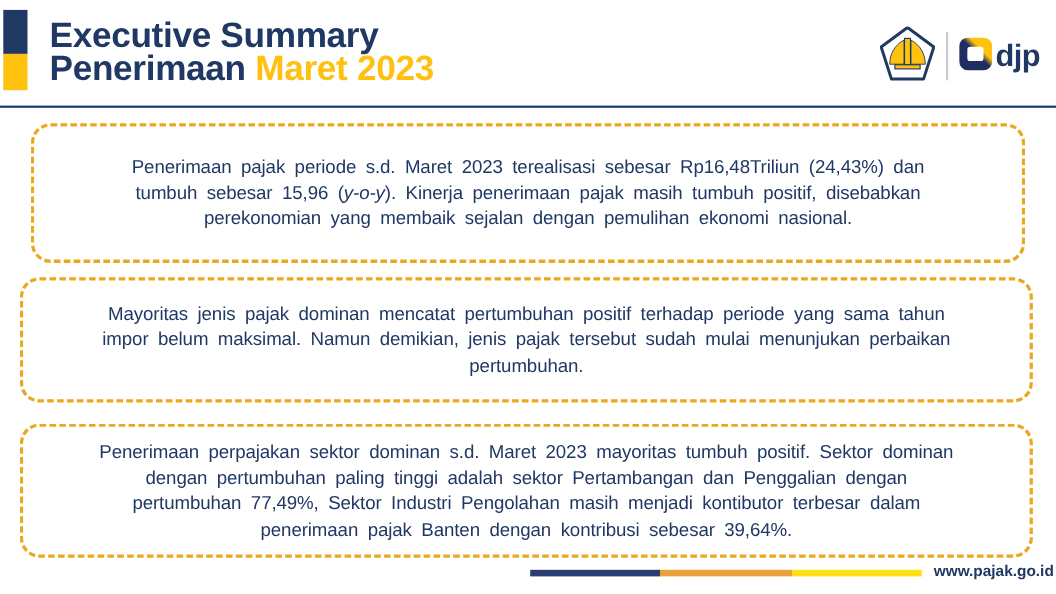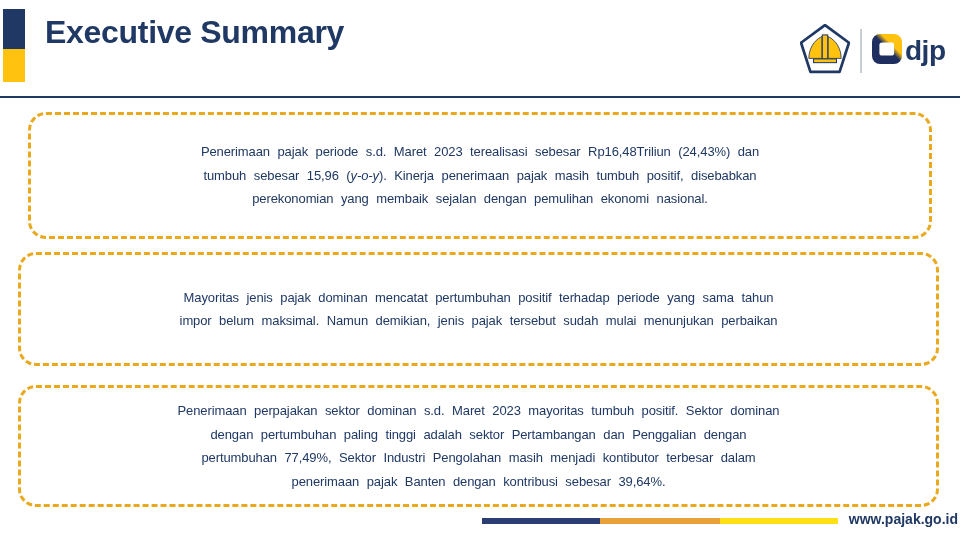"Penerimaan Maret 2023" div.title-line { html: none -> <div><span>Penerimaan </span><span>Maret 2023</span></div> }
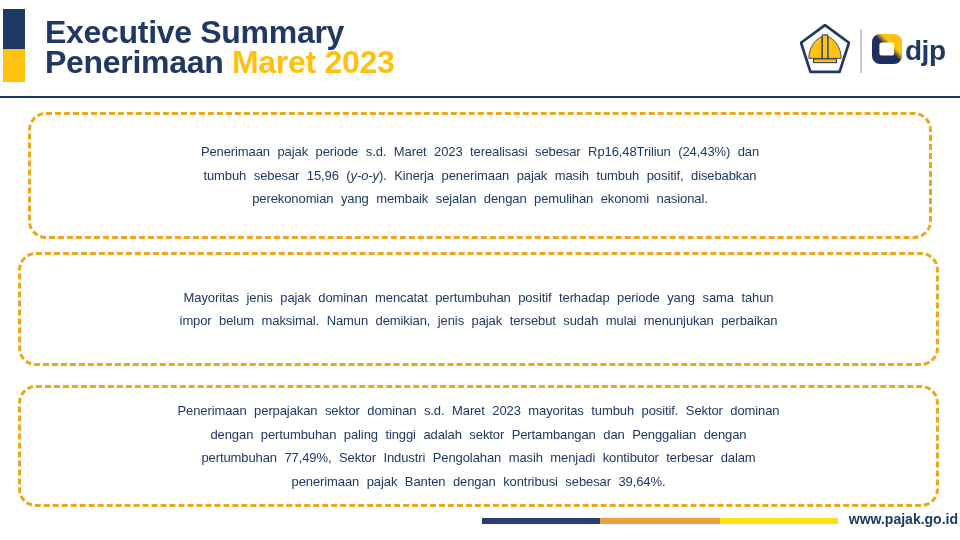"Penerimaan pajak periode s.d. Maret" .sum-box { font-size: 13px -> 17px }
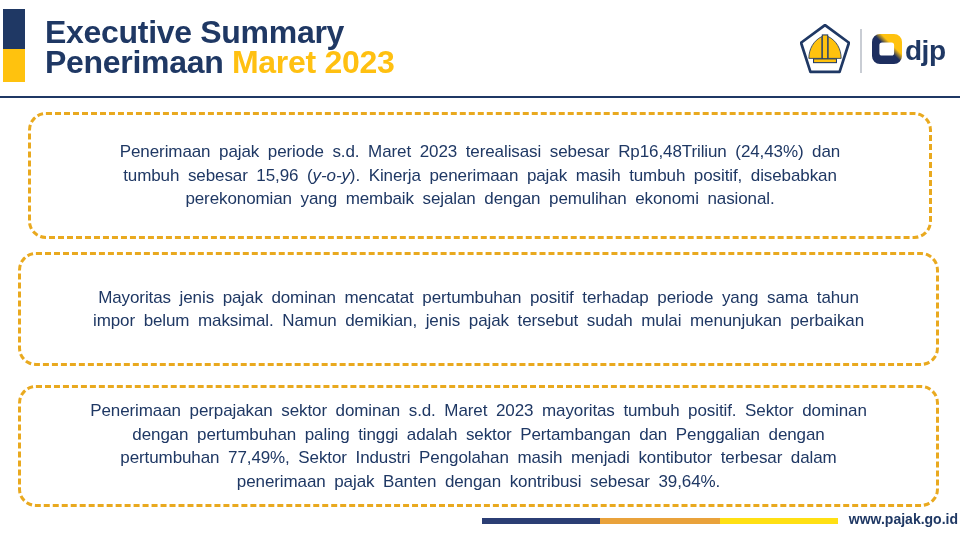"pertumbuhan." div.ln { html: none -> <div>pertumbuhan.</div> }
